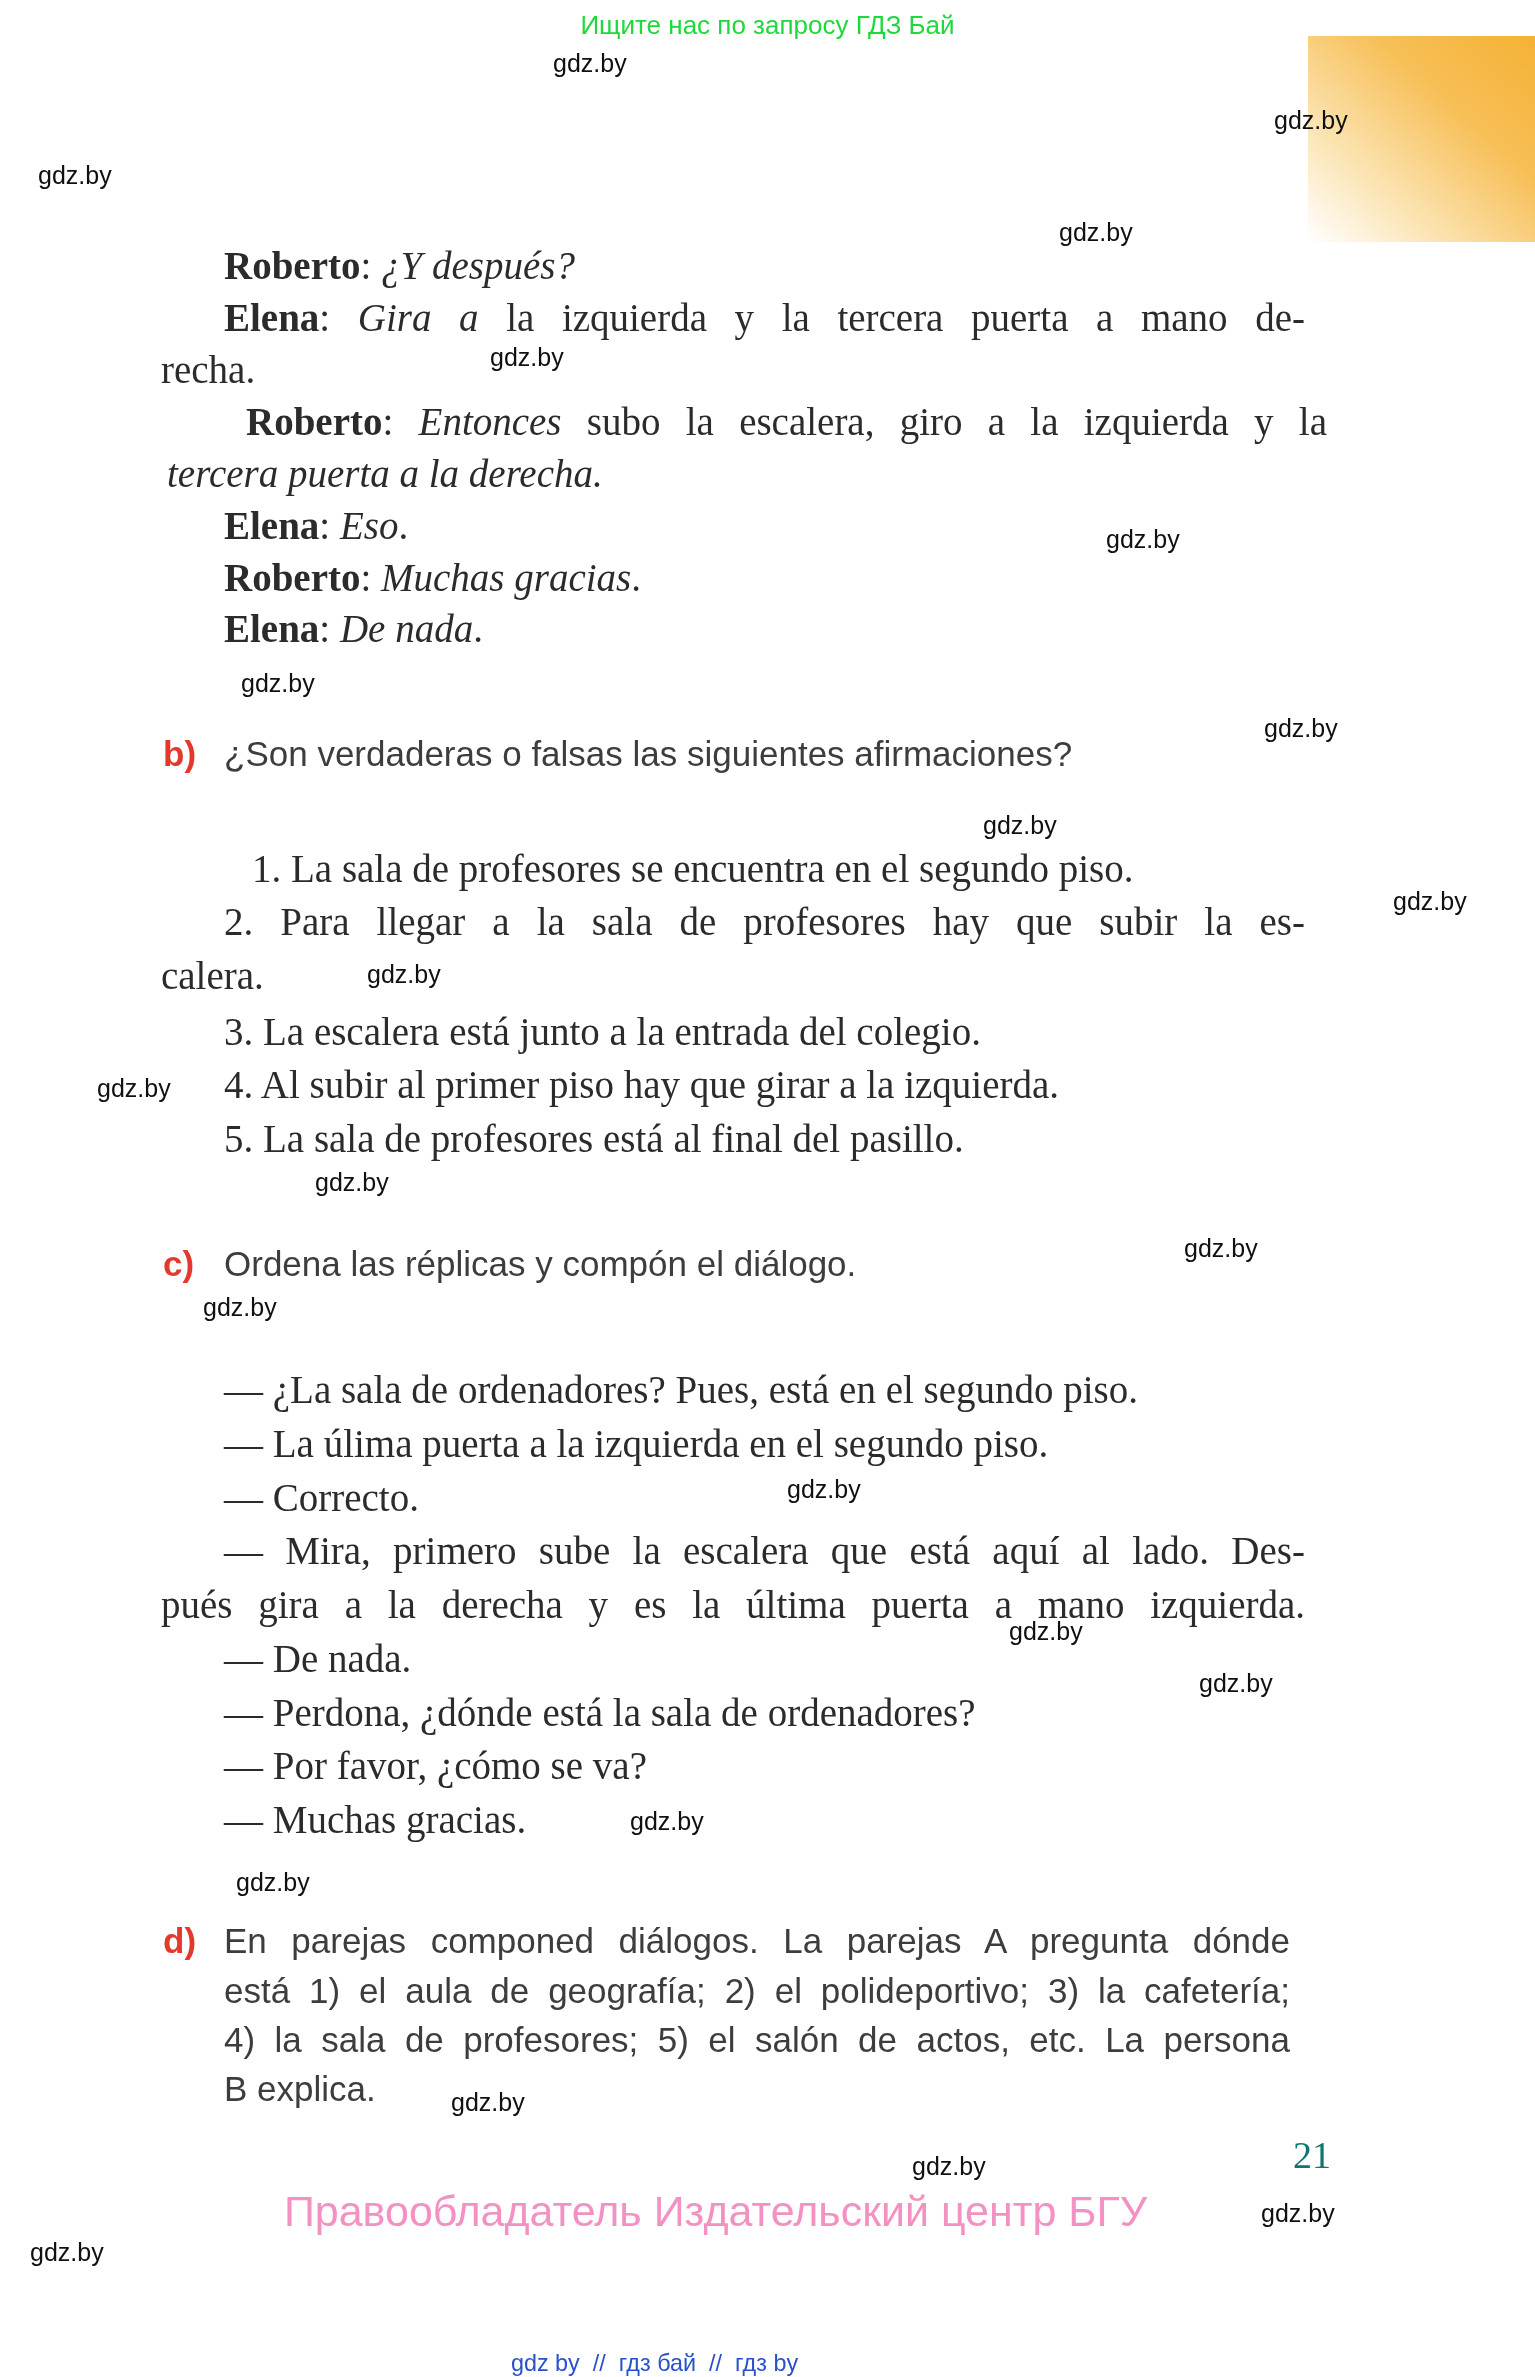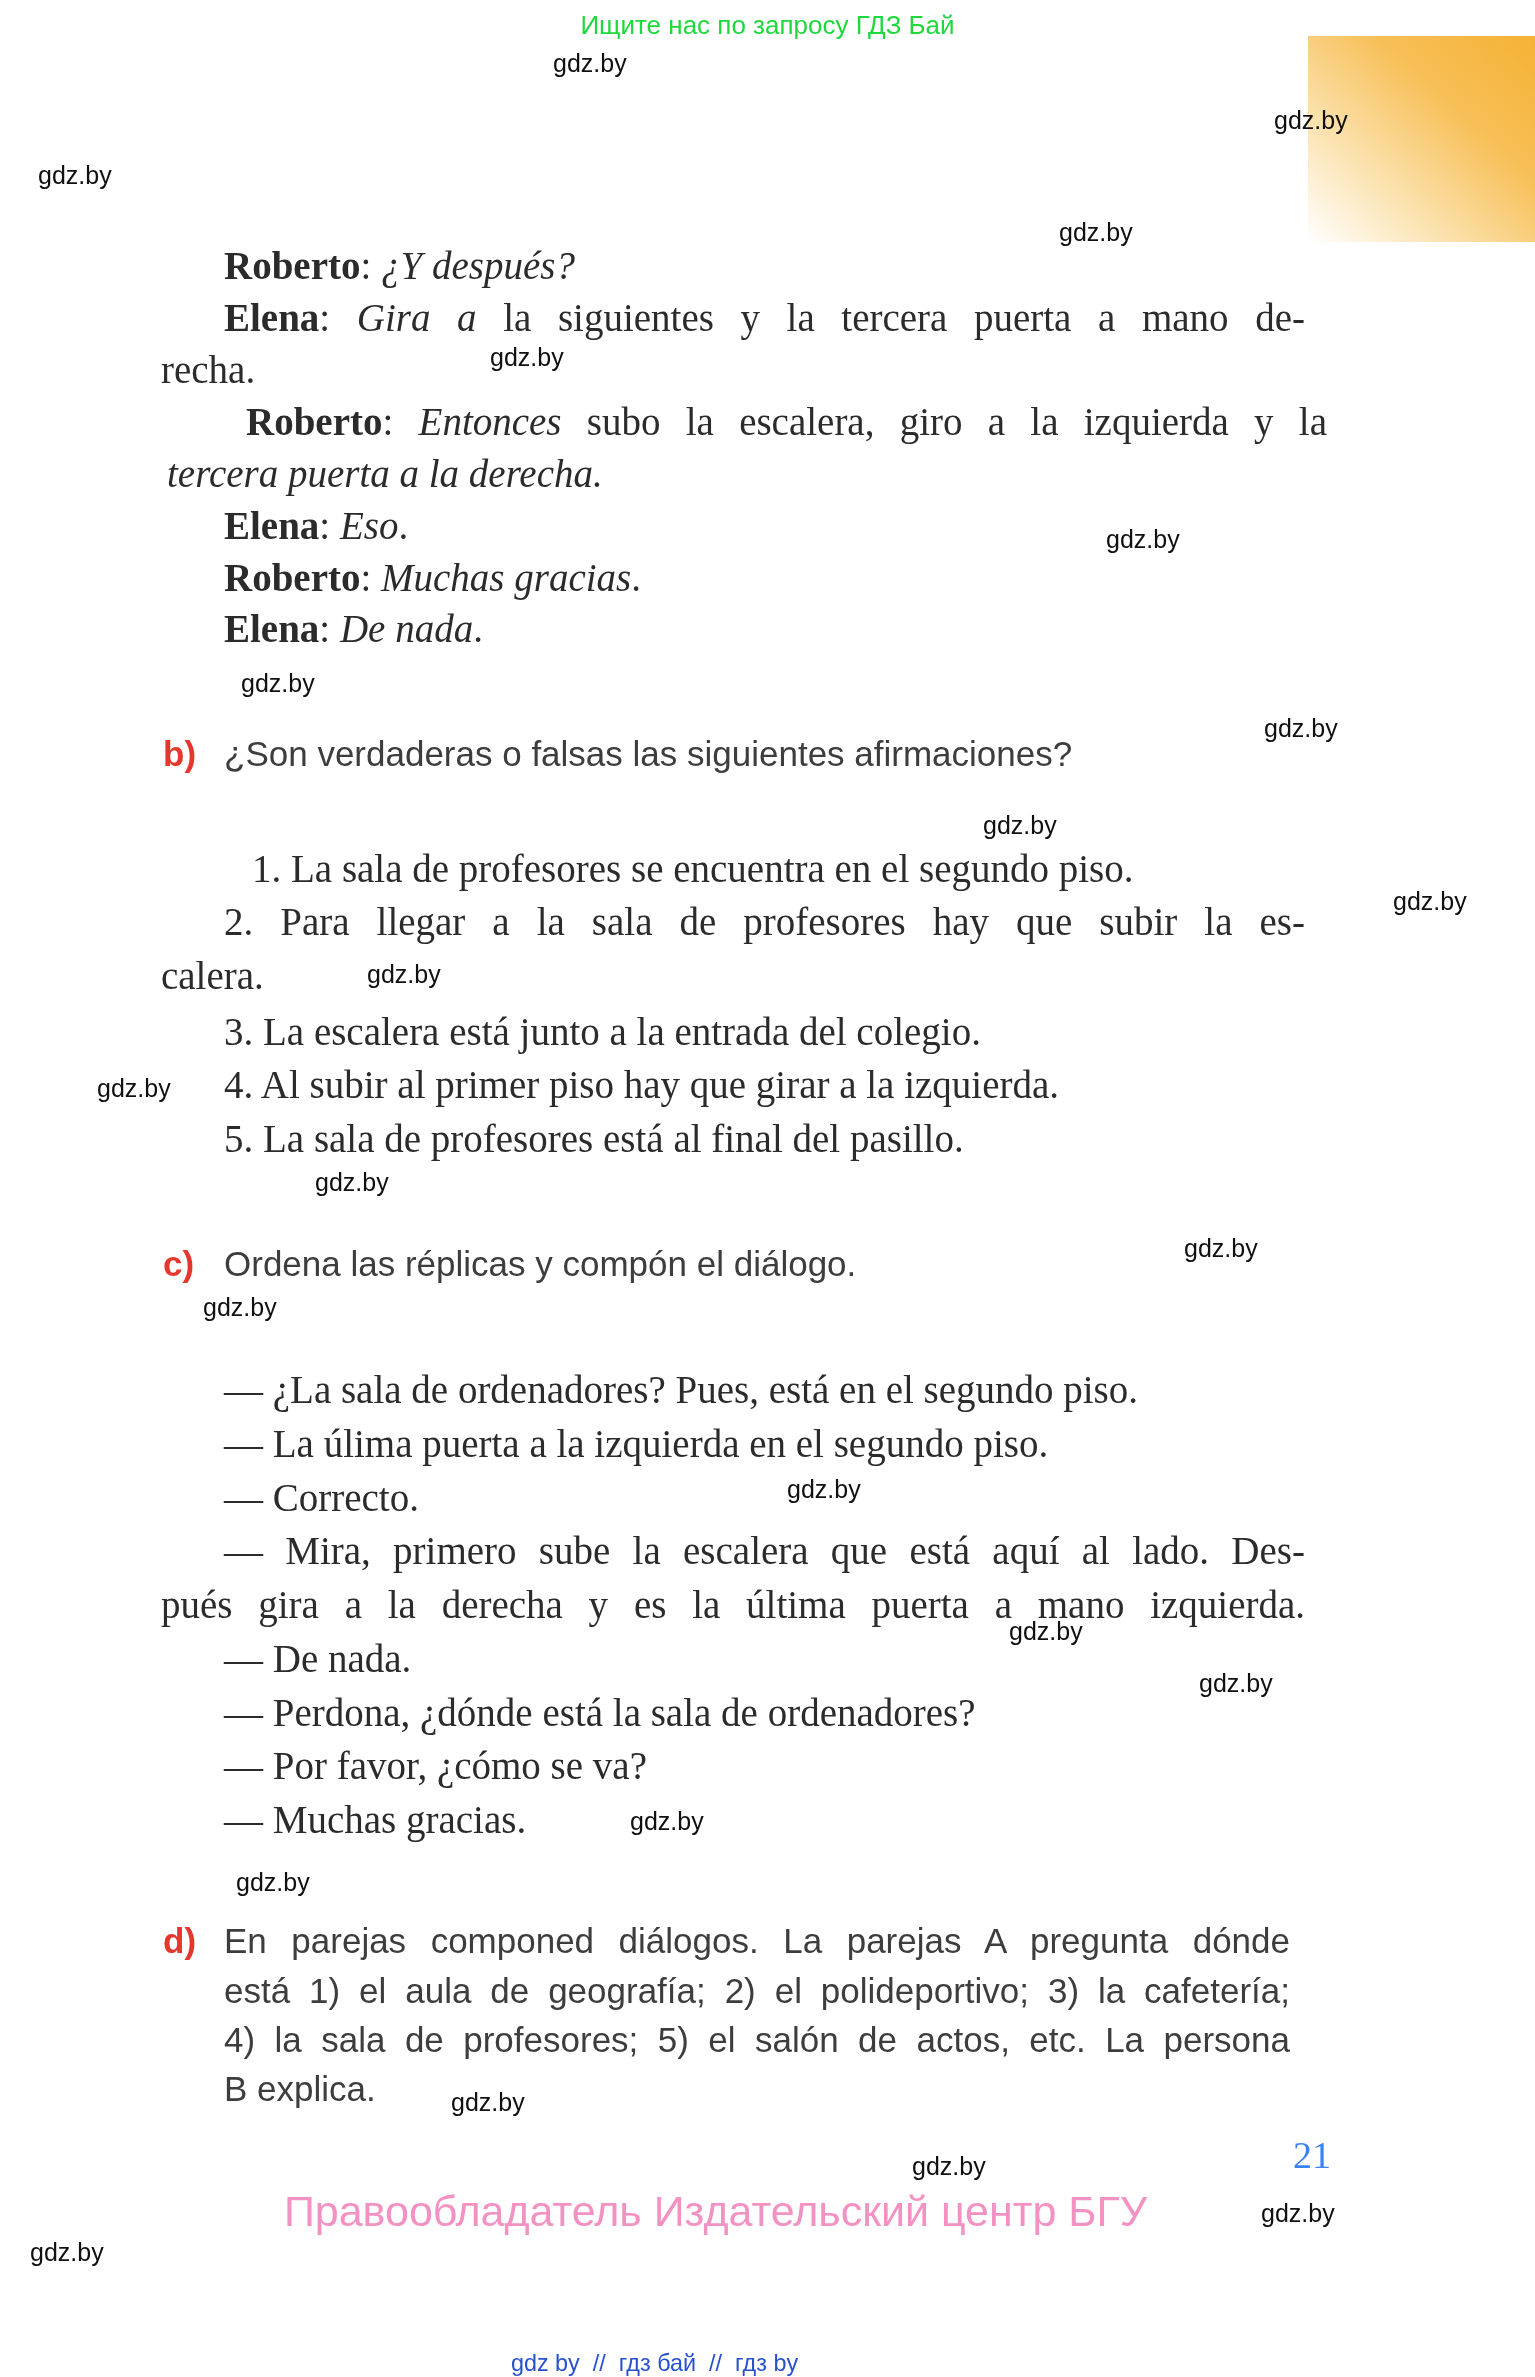"la siguientes y la tercera" span { text: siguientes -> izquierda }
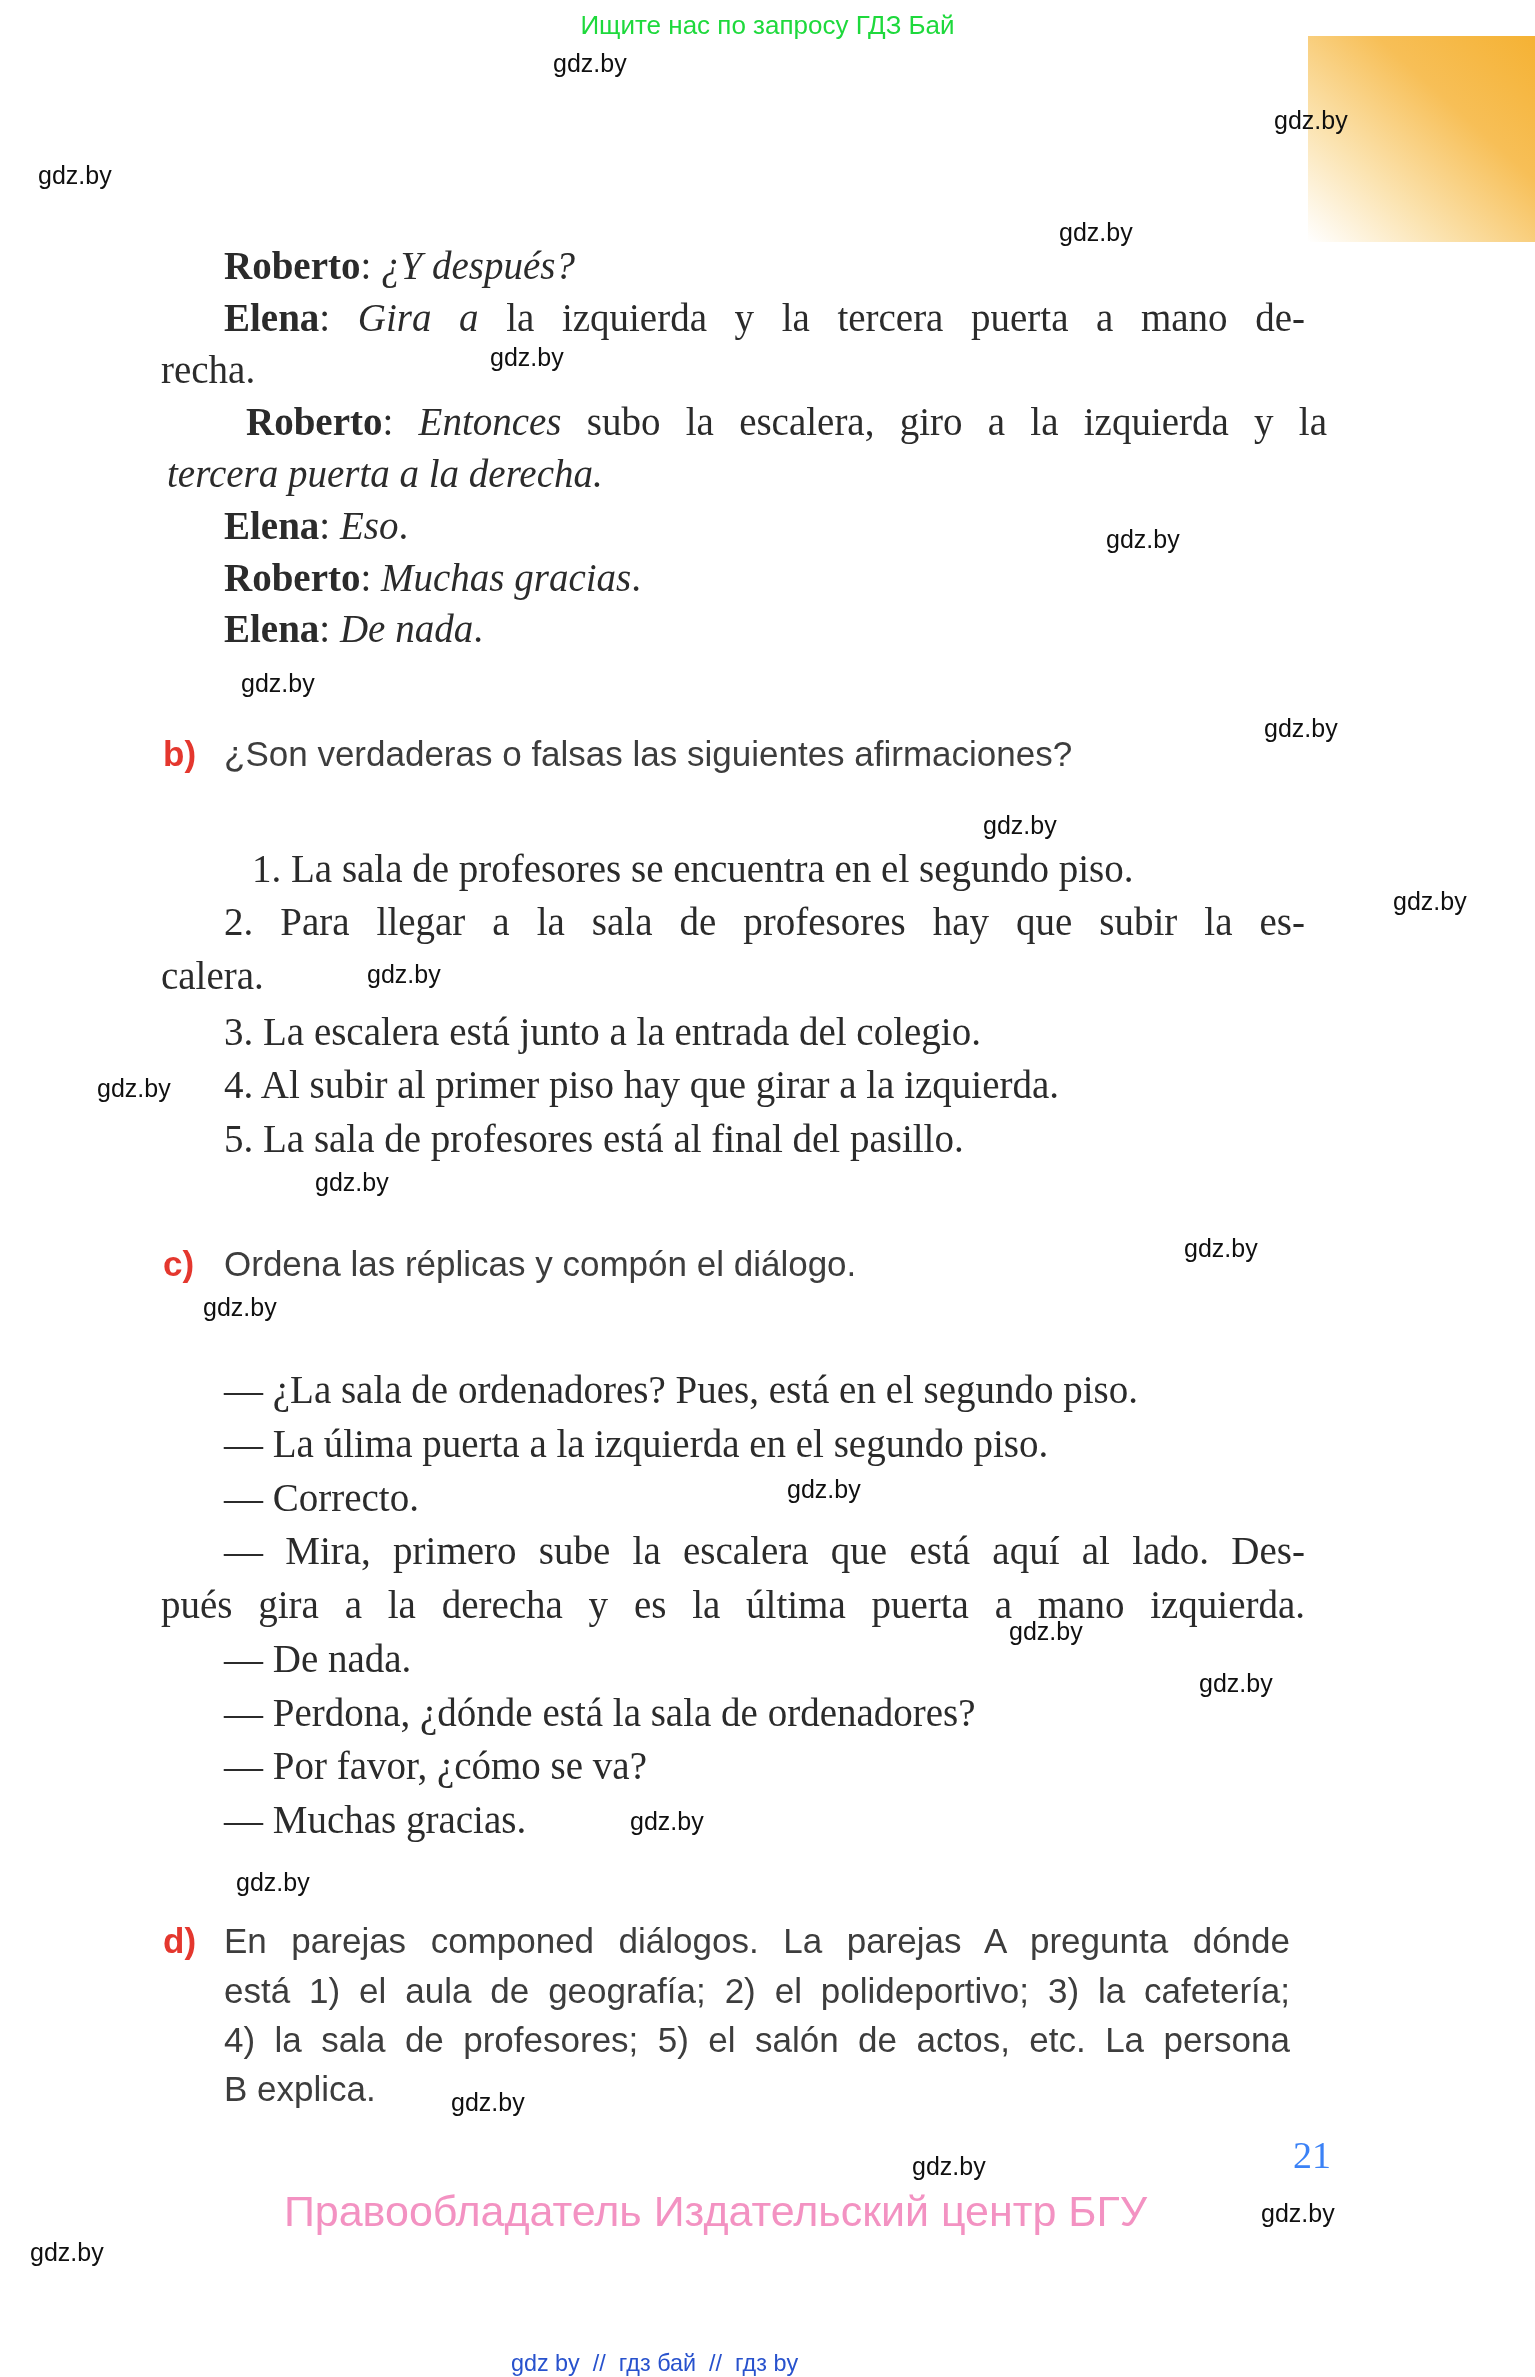"21" .pagenum { color: #3b82f6 -> #0f766e }
